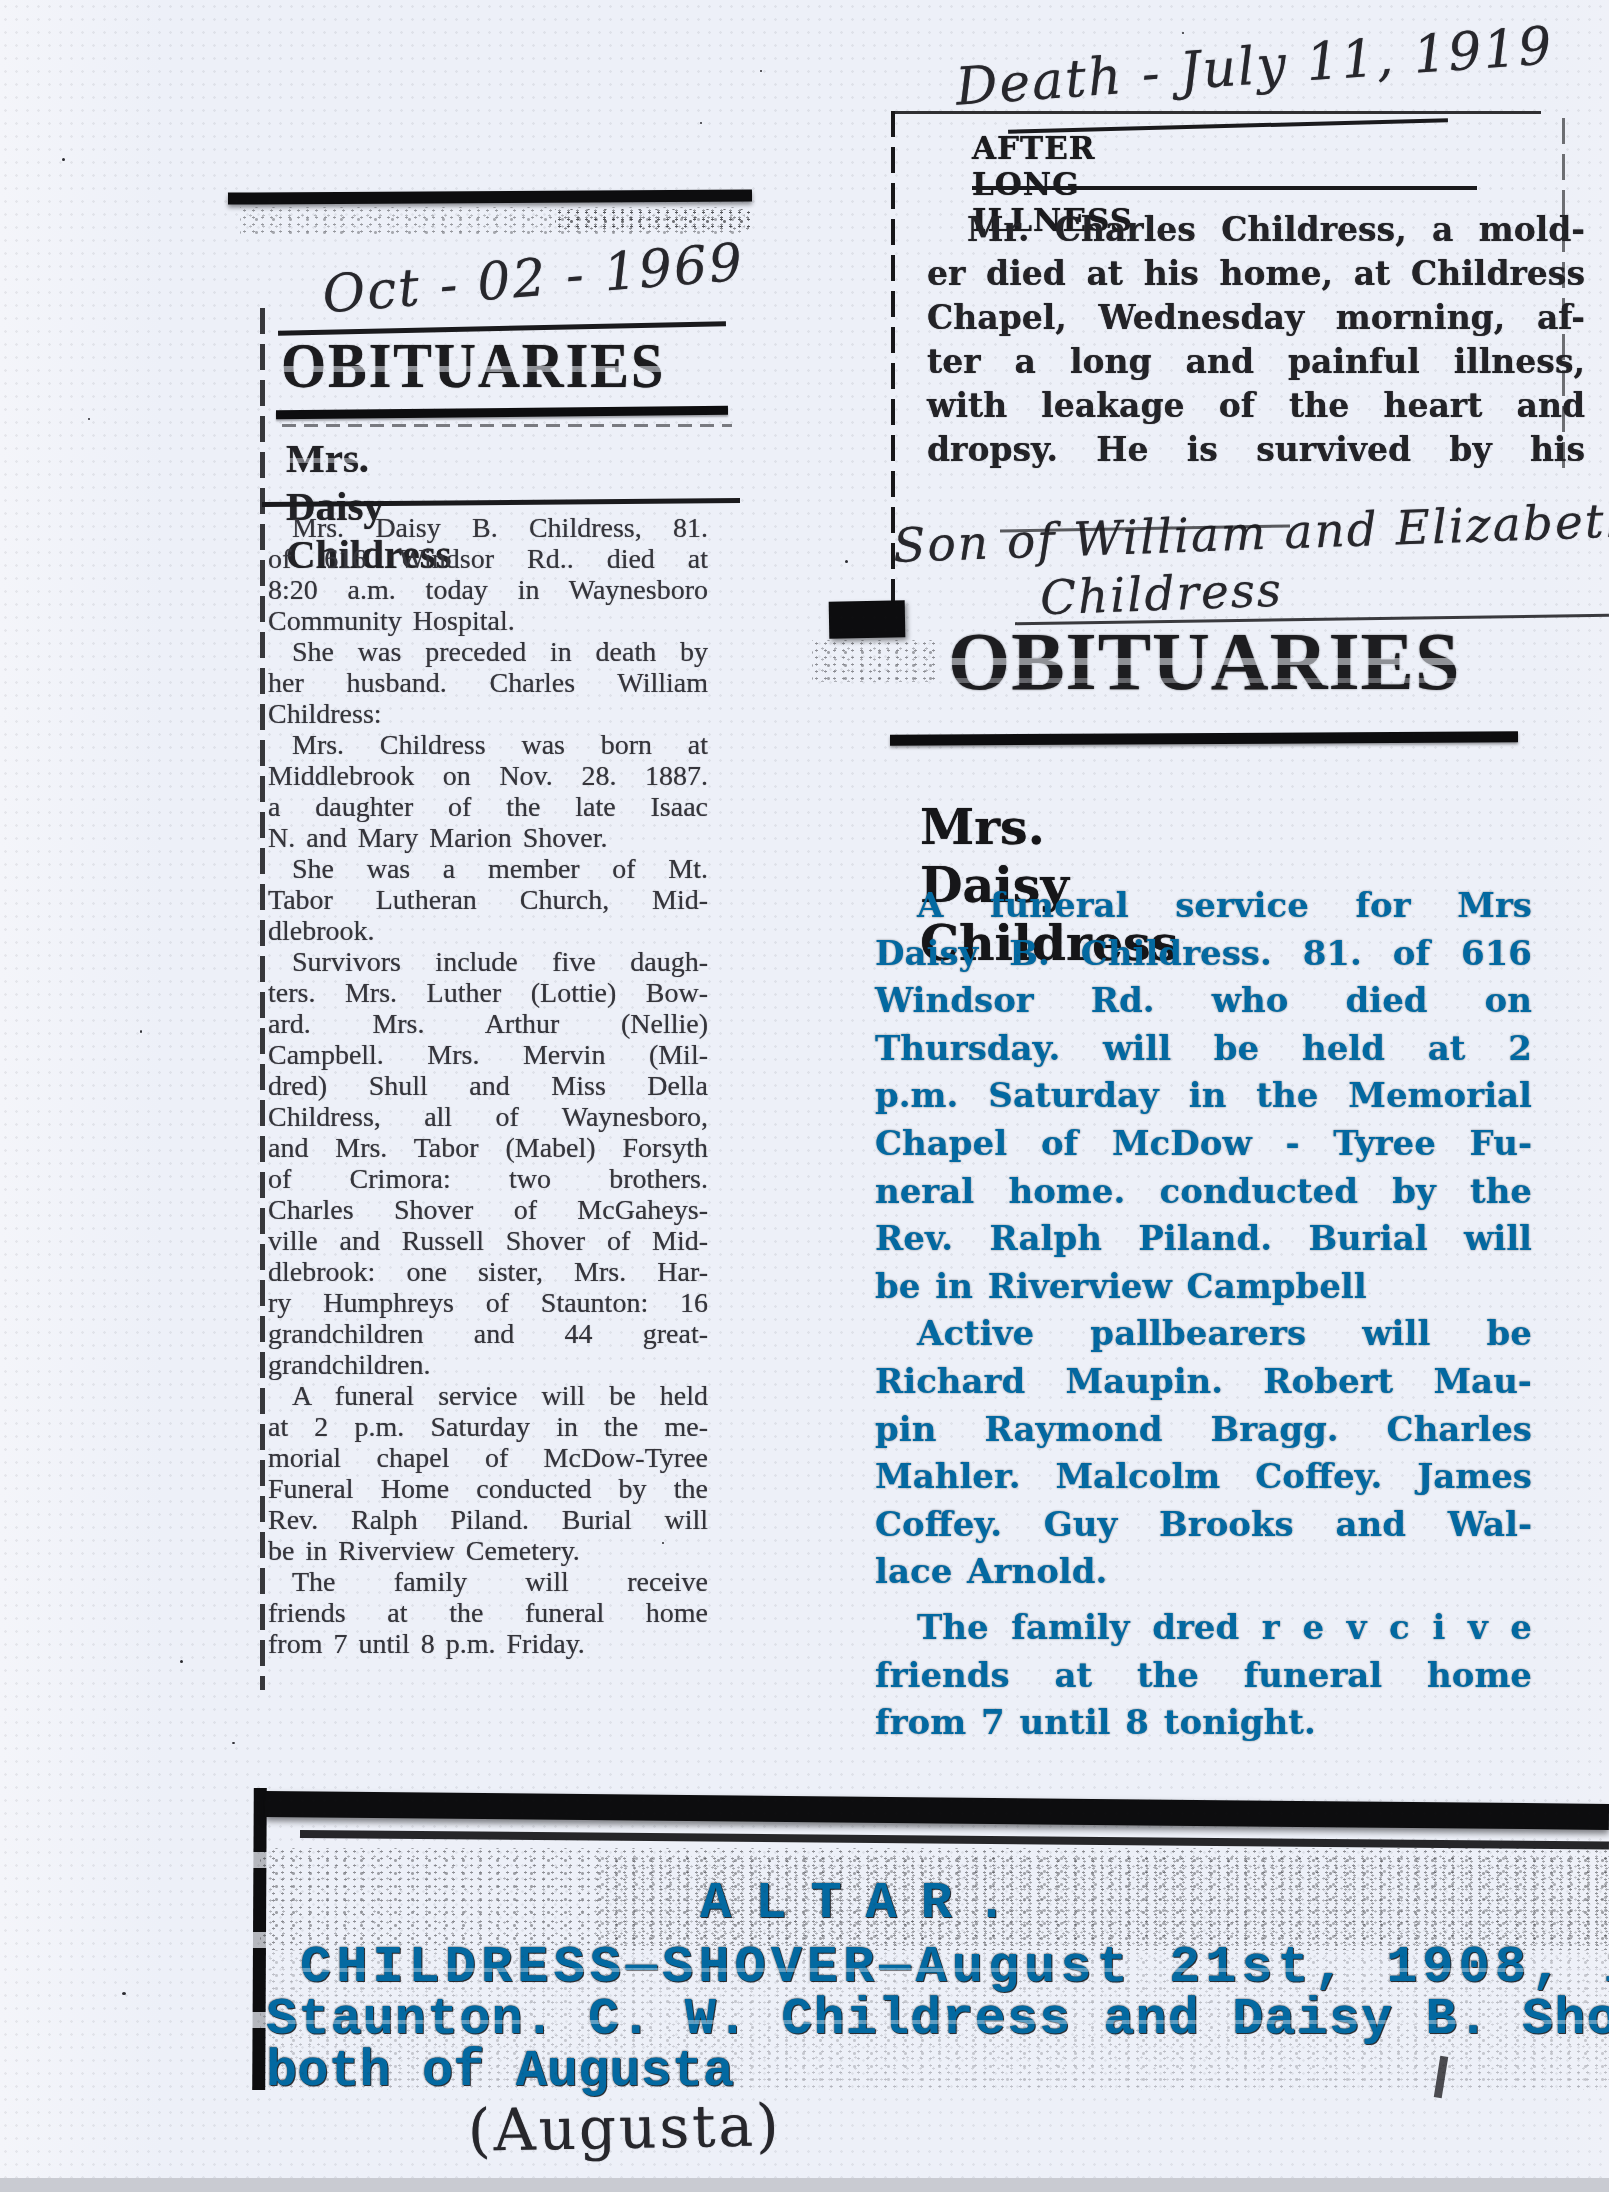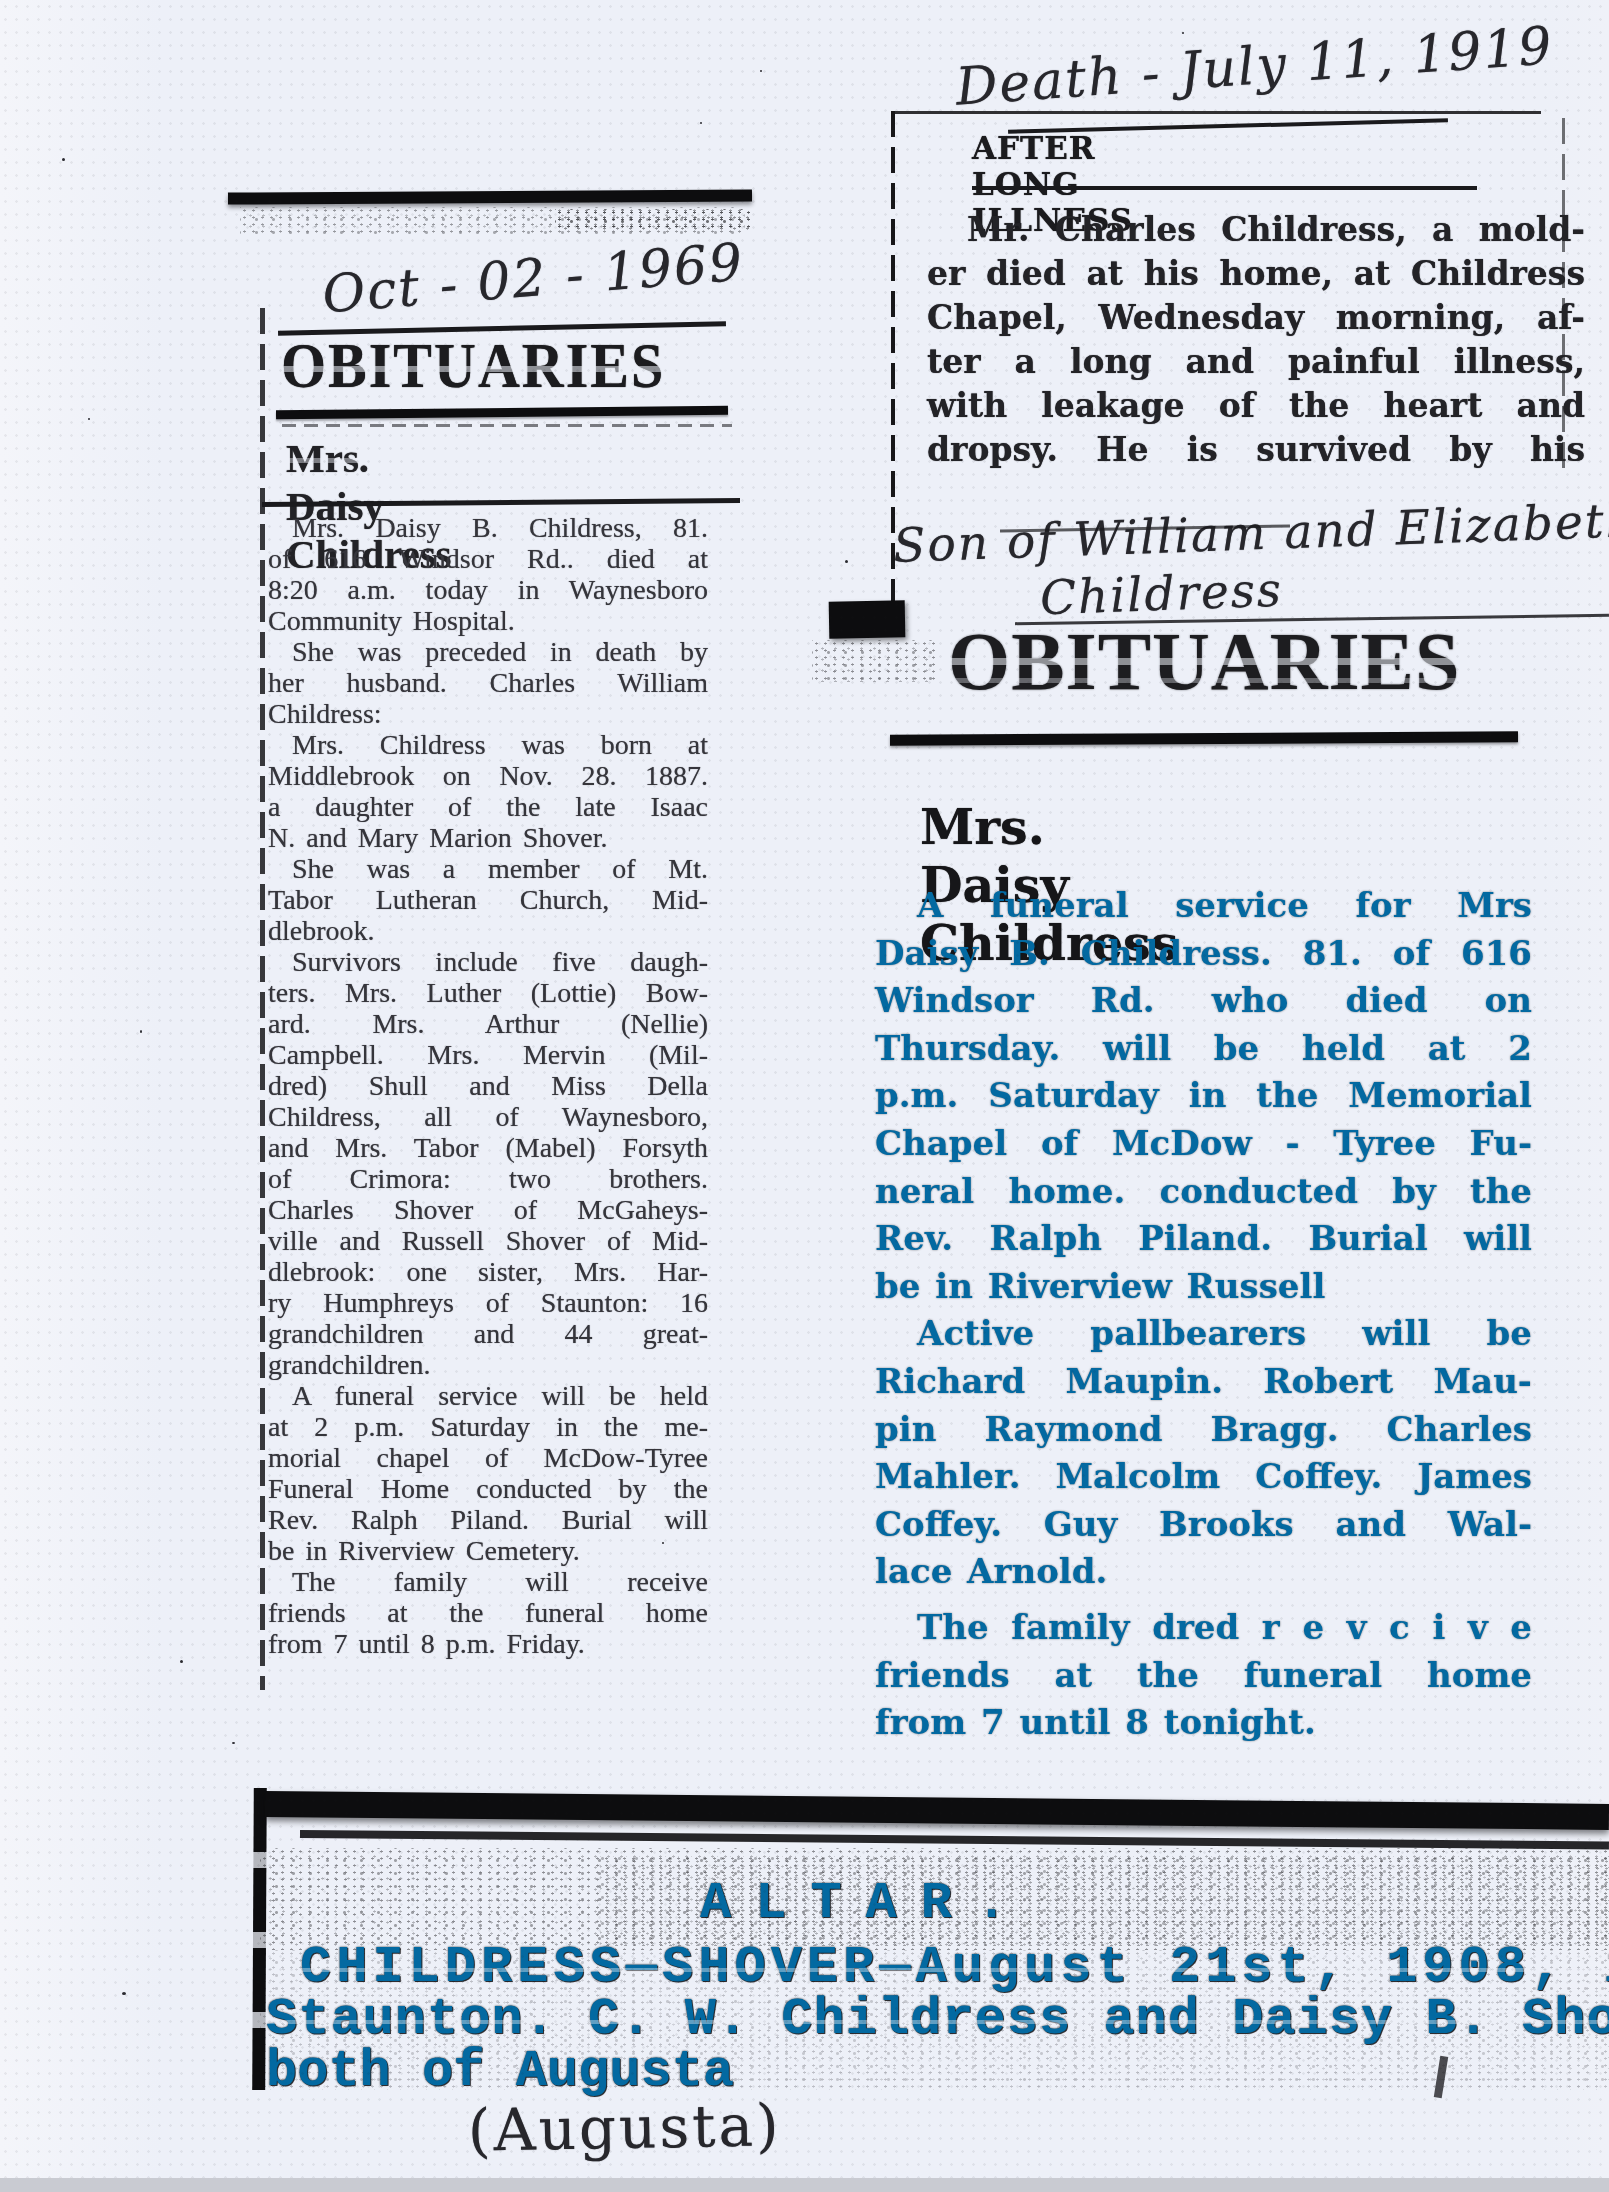"be in Riverview Russell" div.line { text: Russell -> Campbell }
